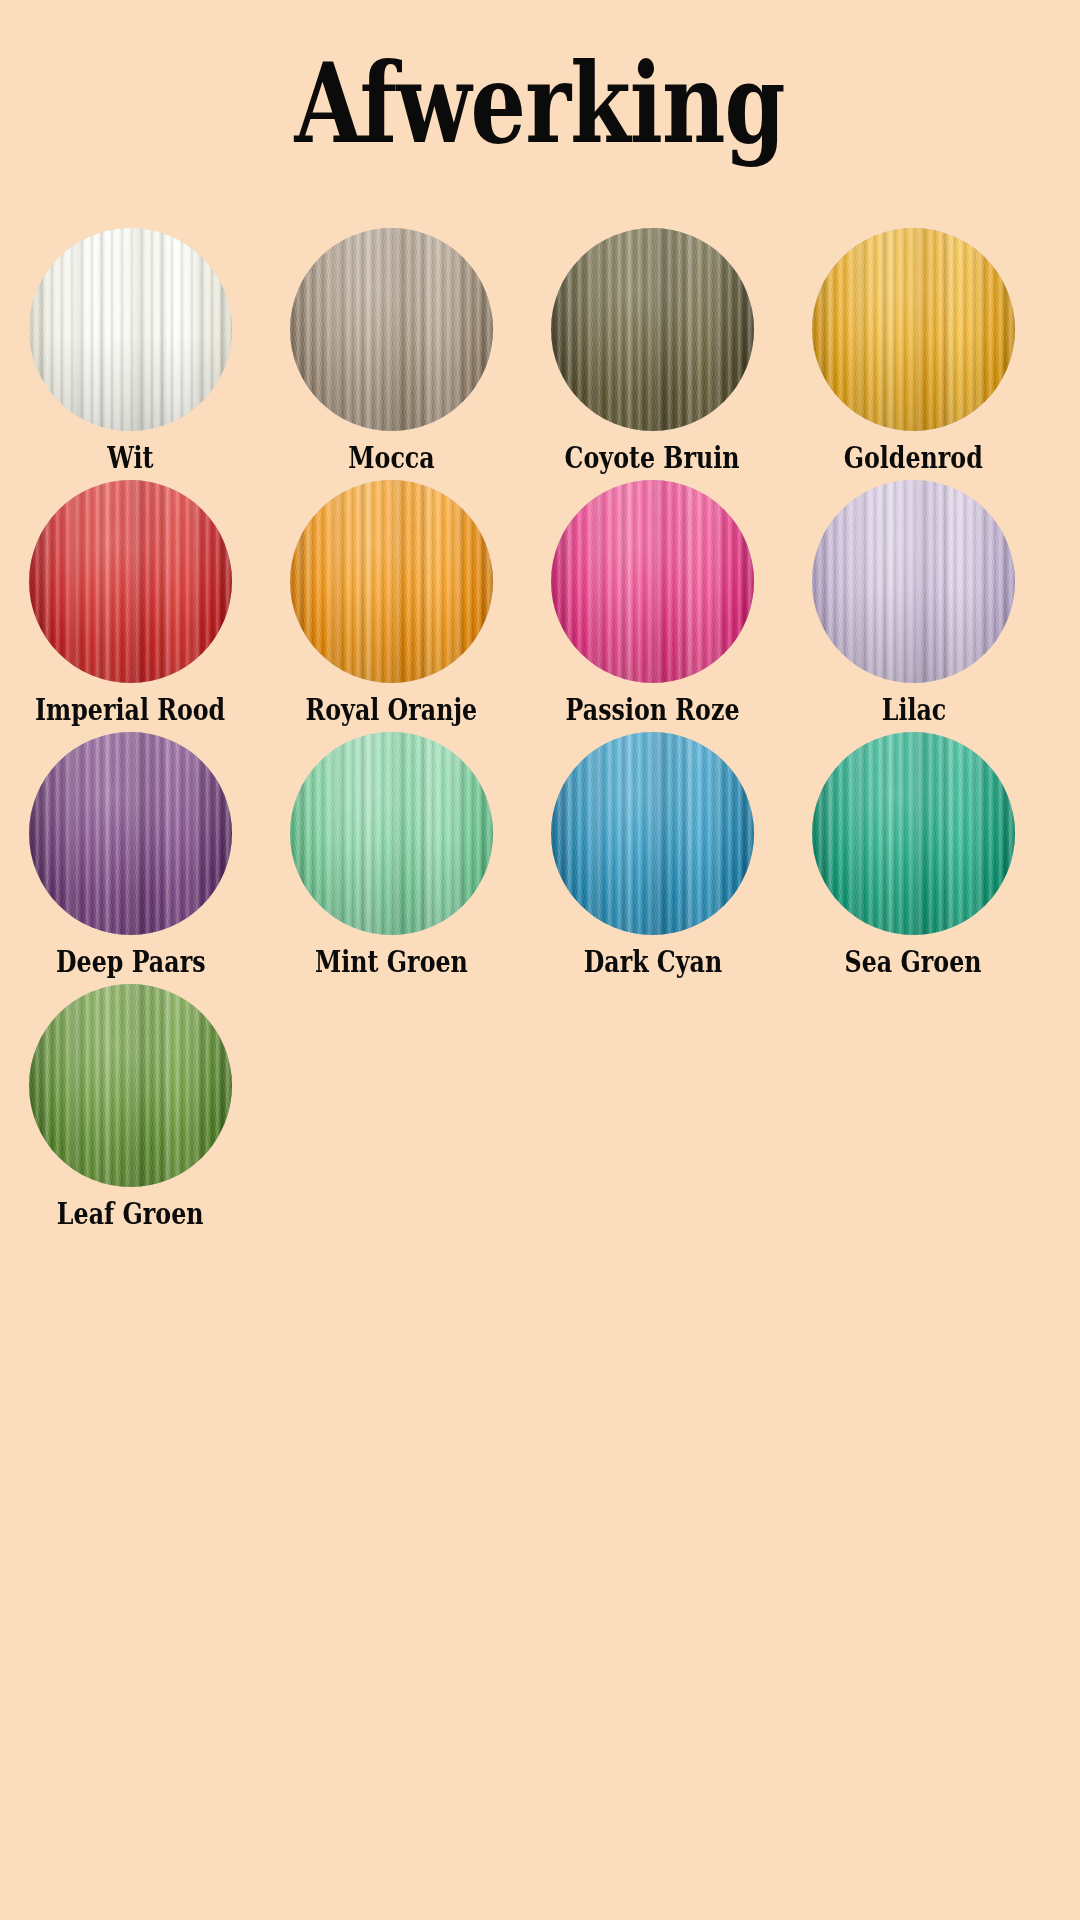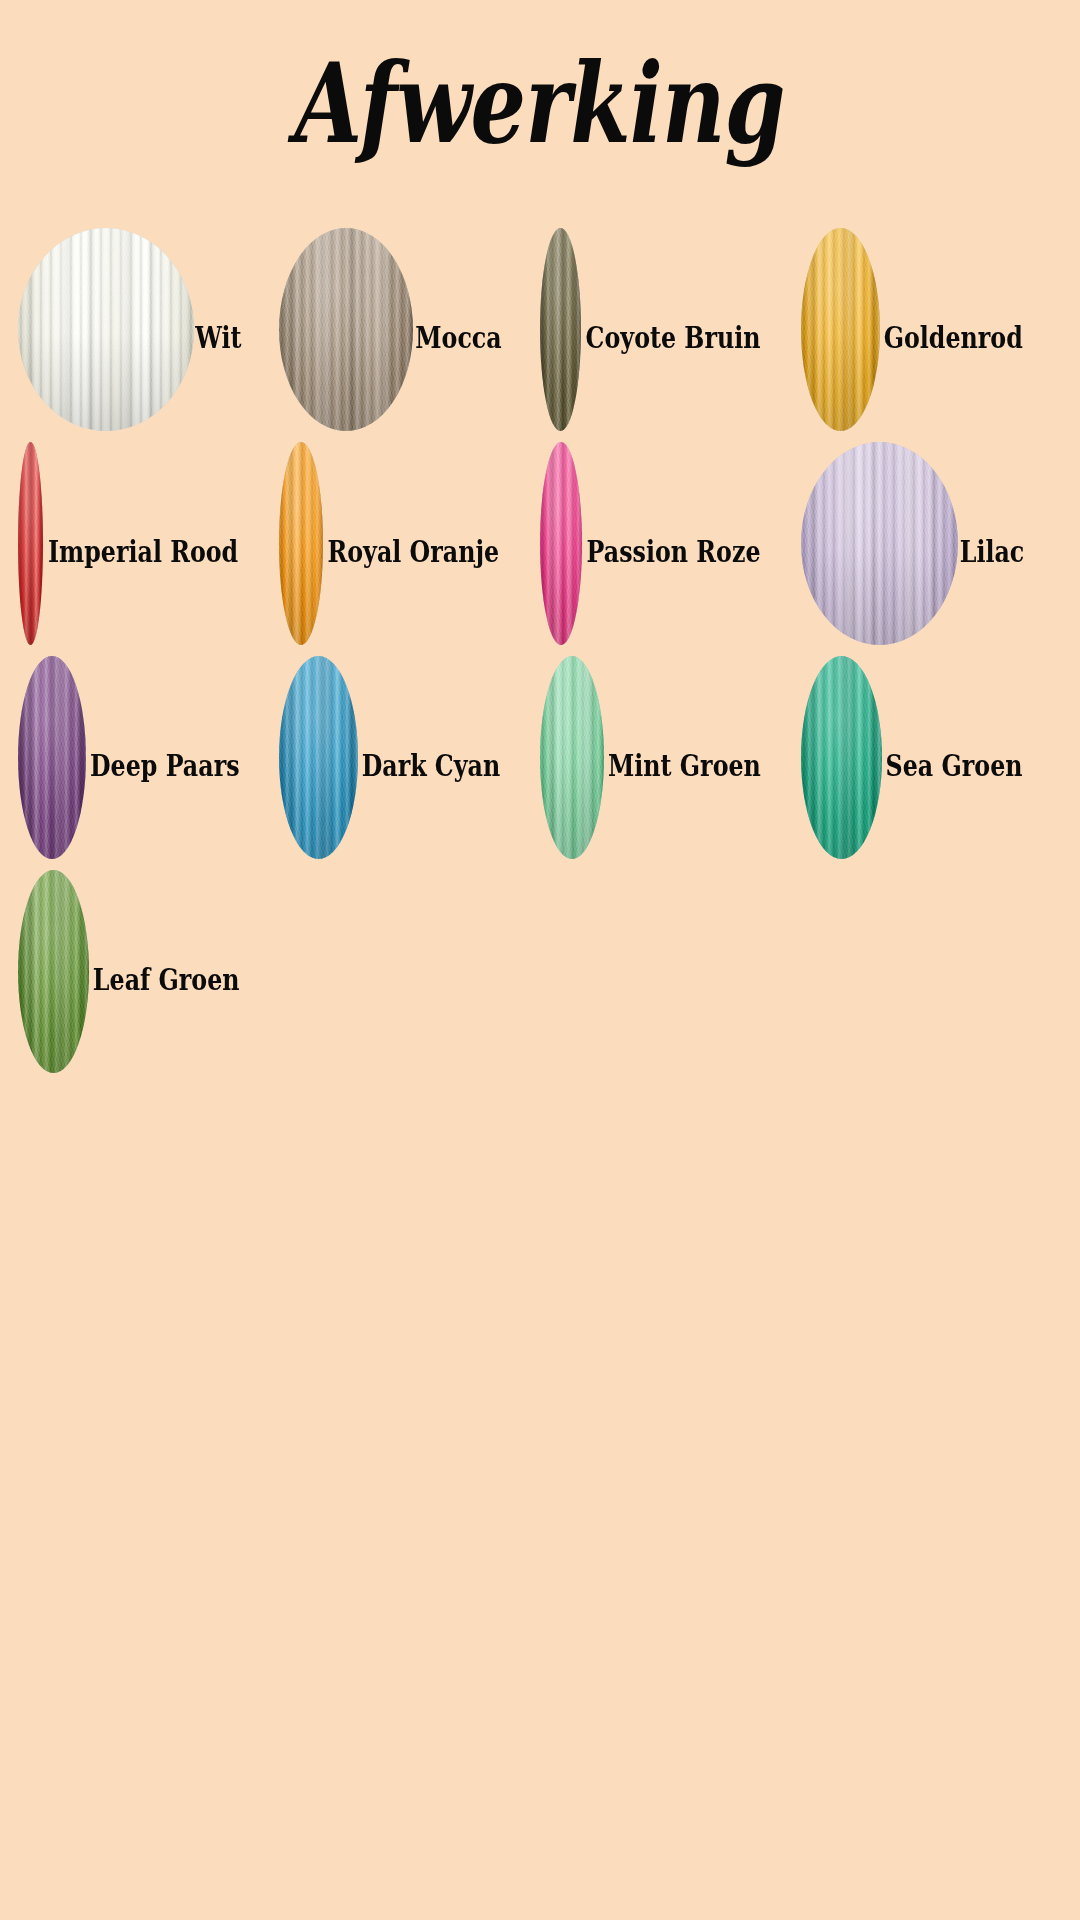"Afwerking" .title-wrap { font-style: italic -> none }
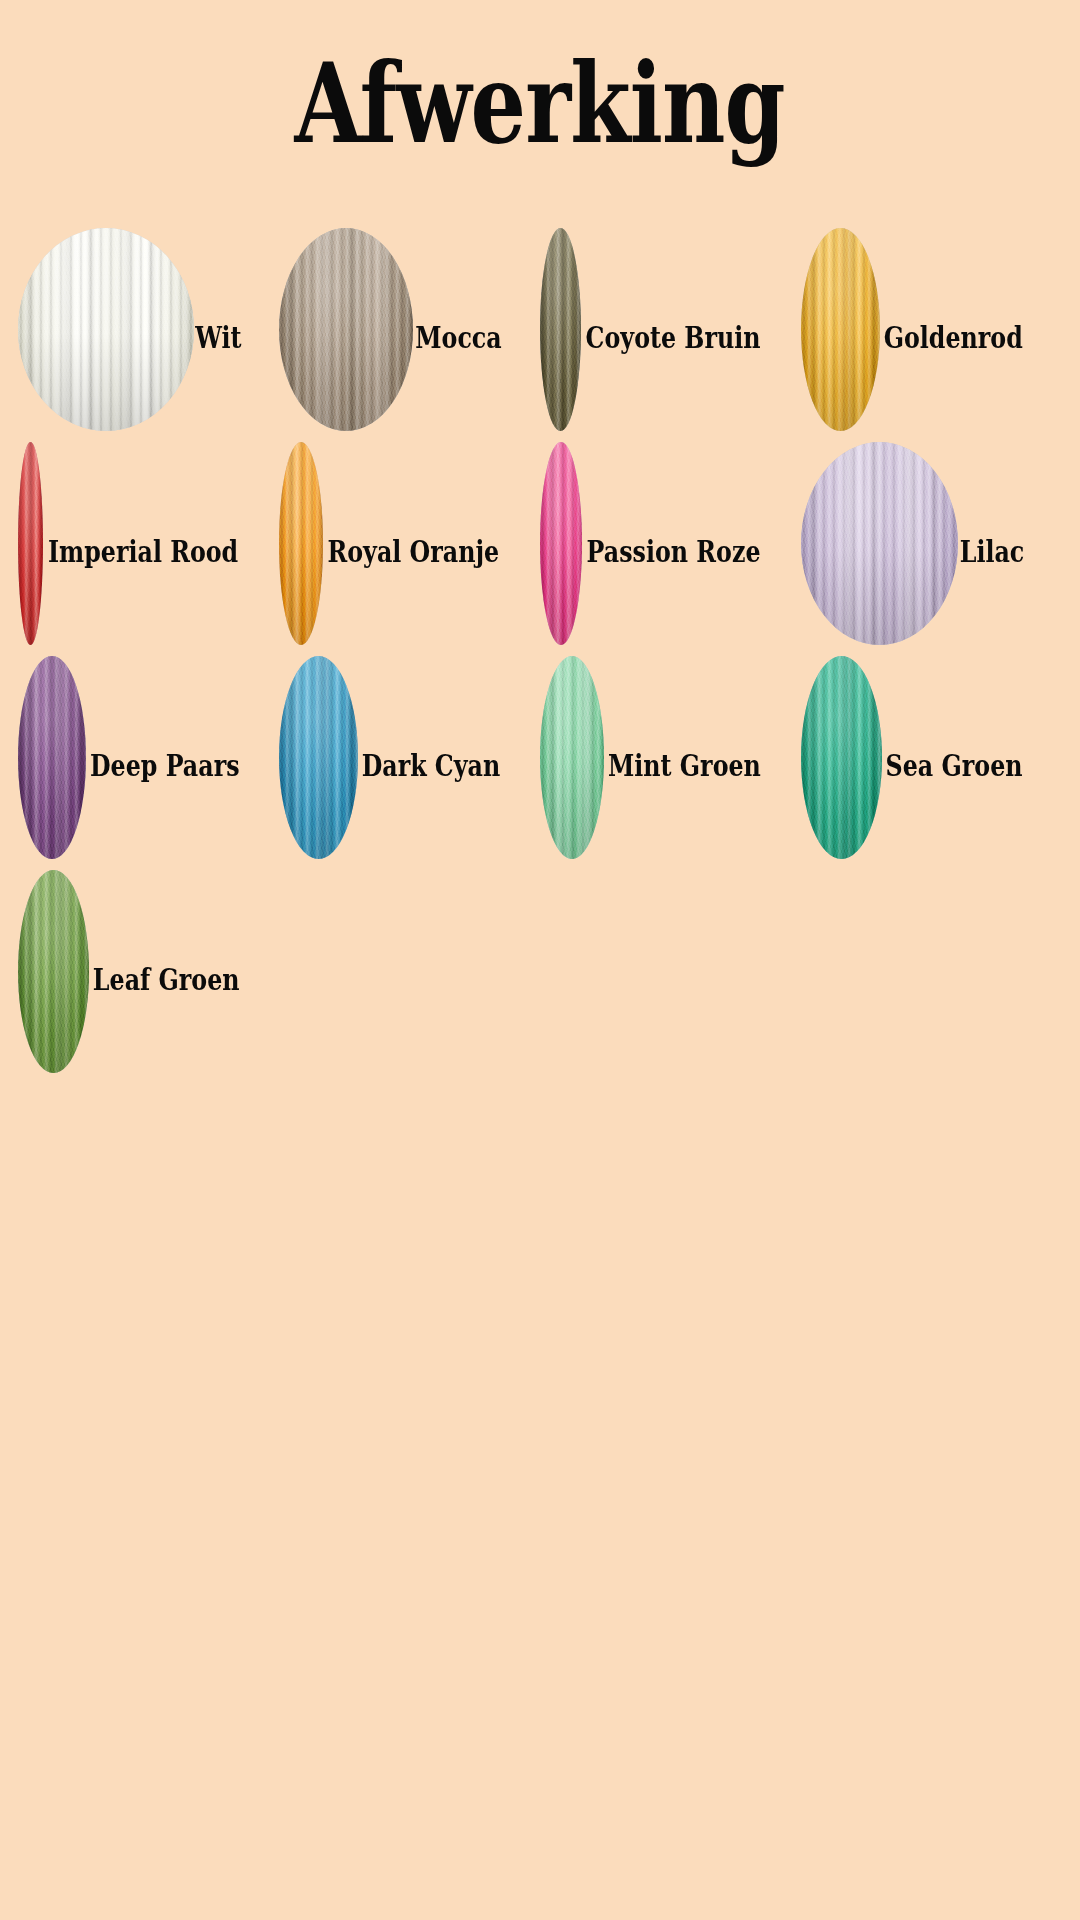"Wit" .cell { flex-direction: row -> column }
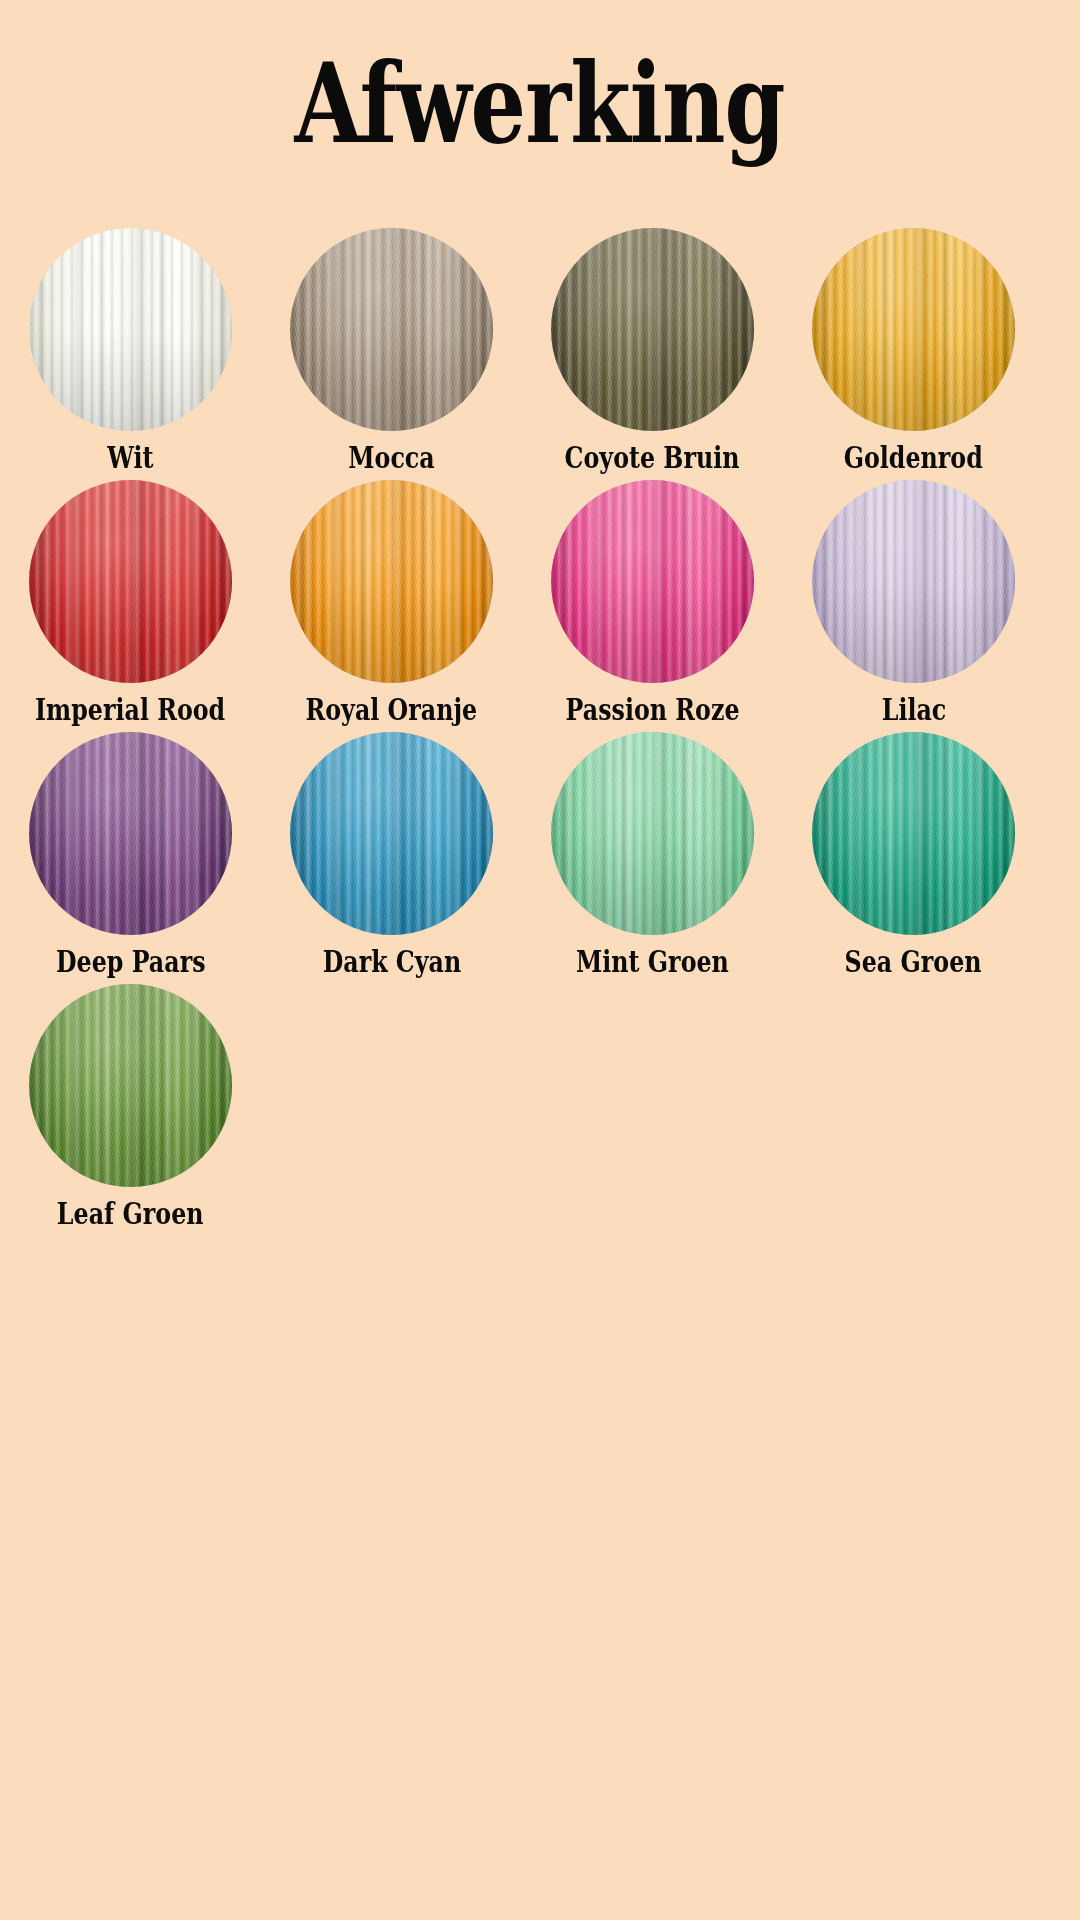"Dark Cyan" div.cell { order: before "Mint Groen" -> after "Mint Groen" }
